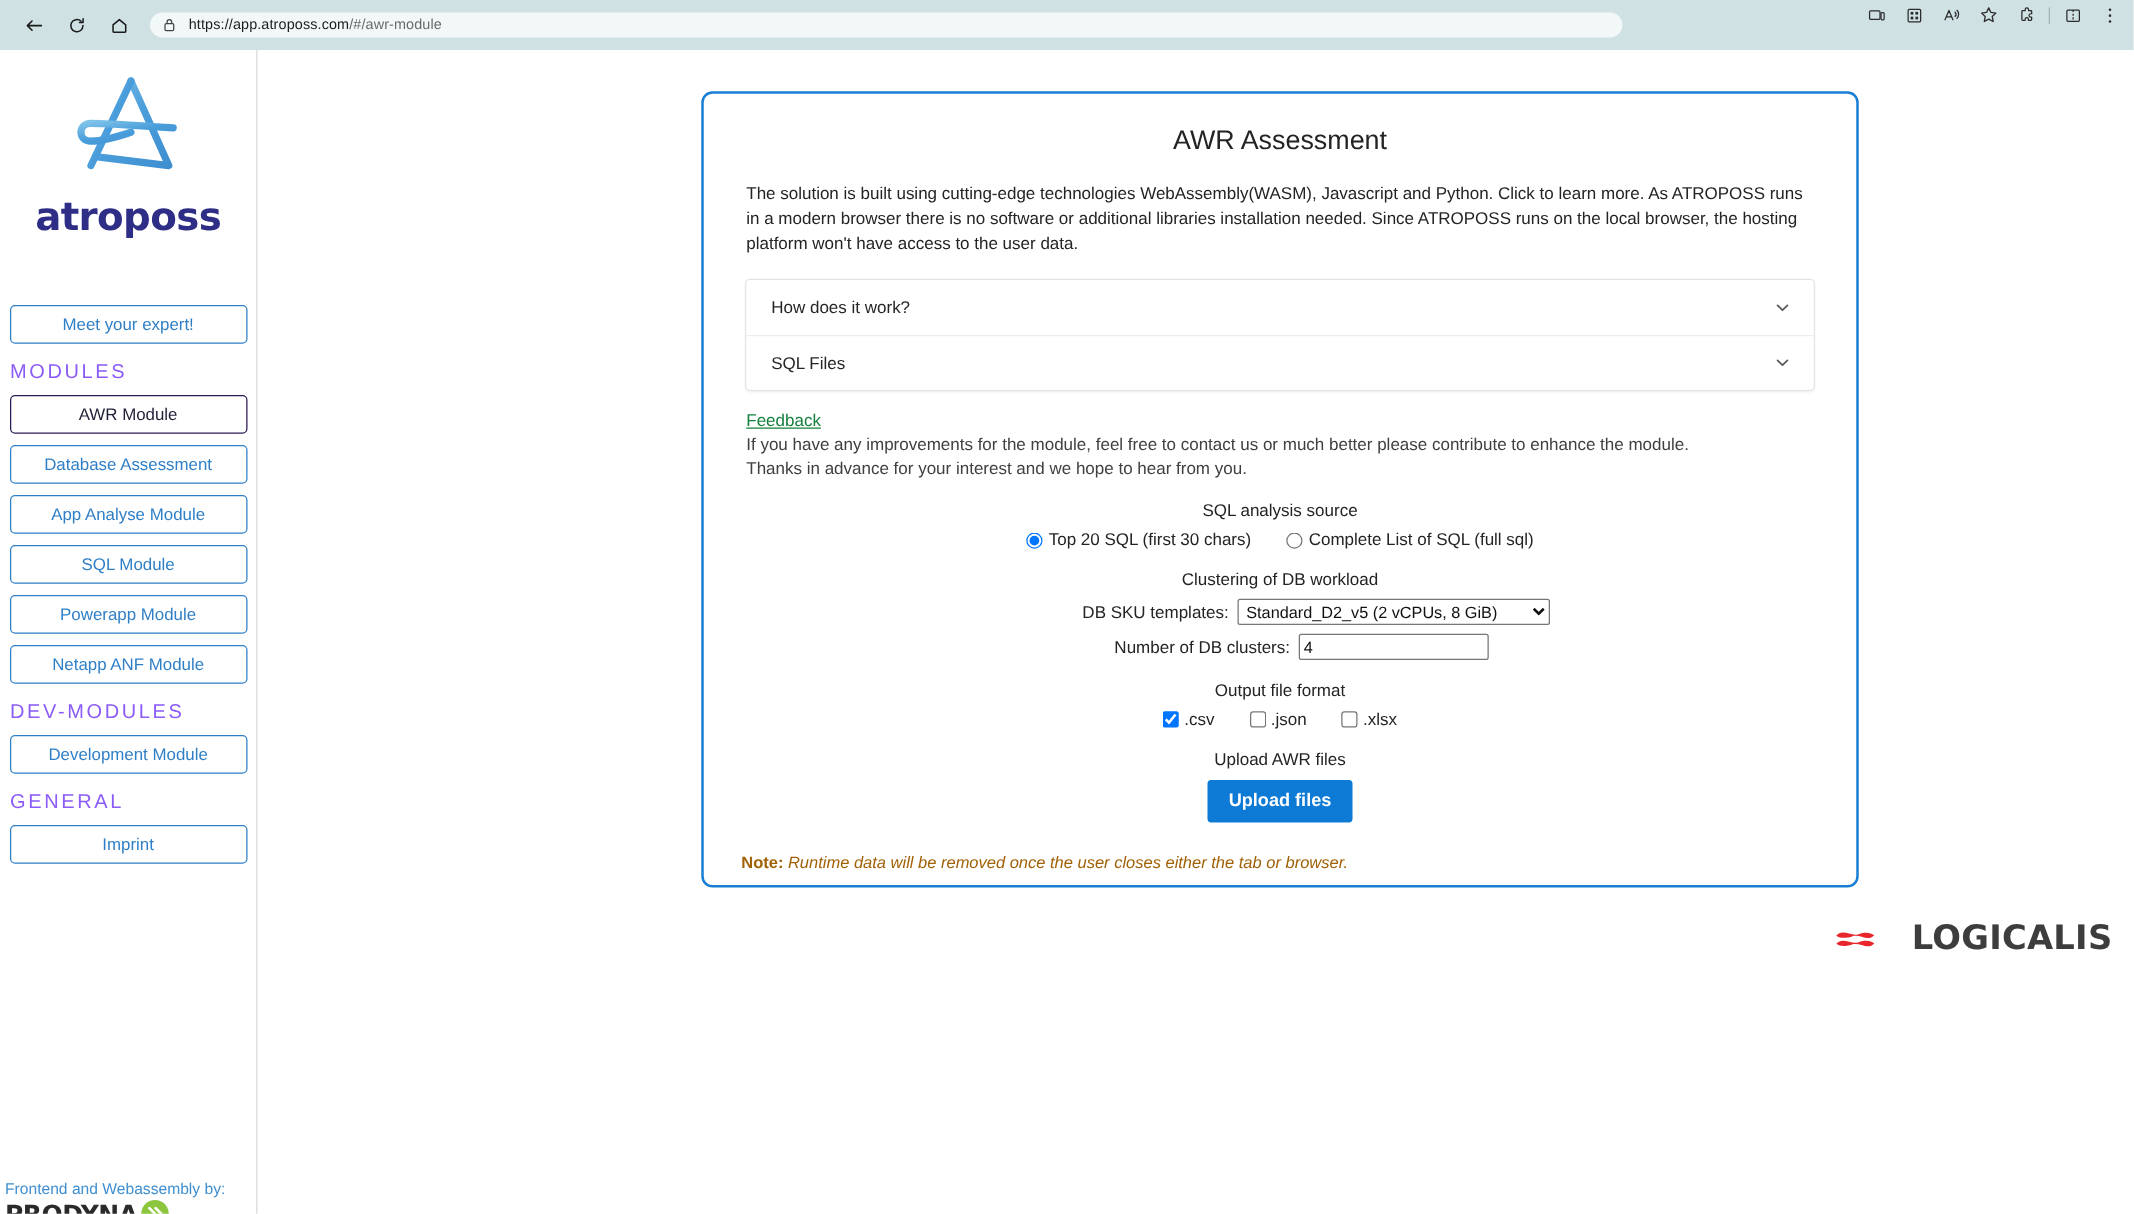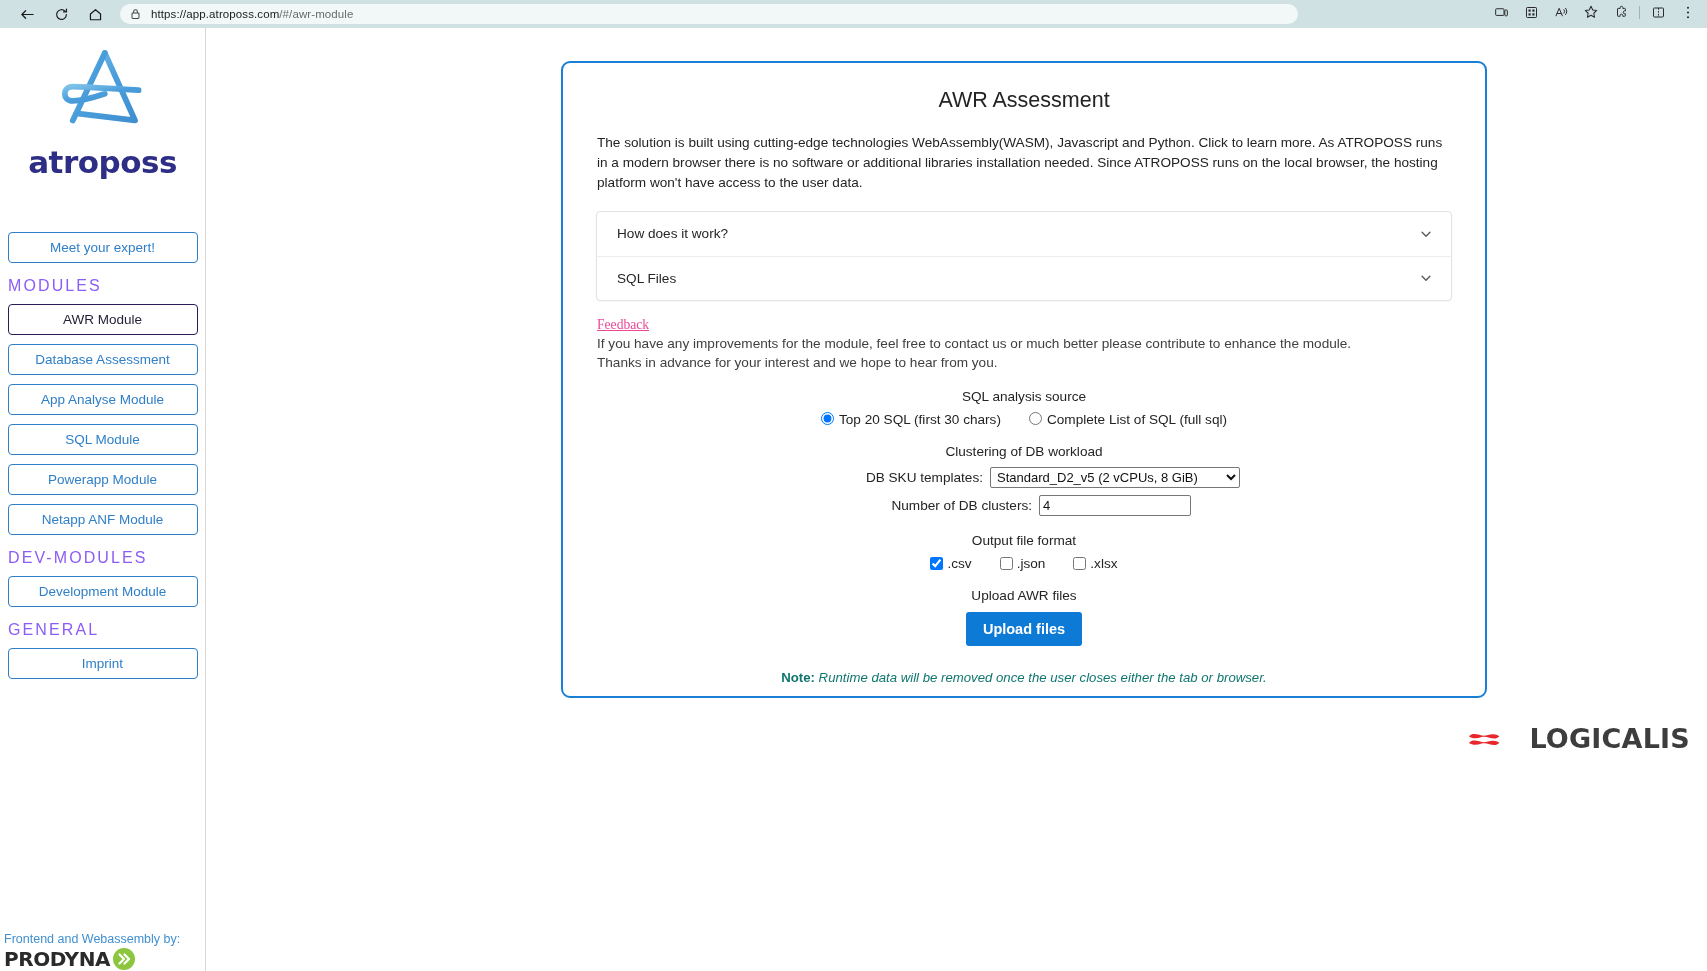"https://app.atroposs.com/#/awr-module" #browser-chrome { height: 28px -> 40px }
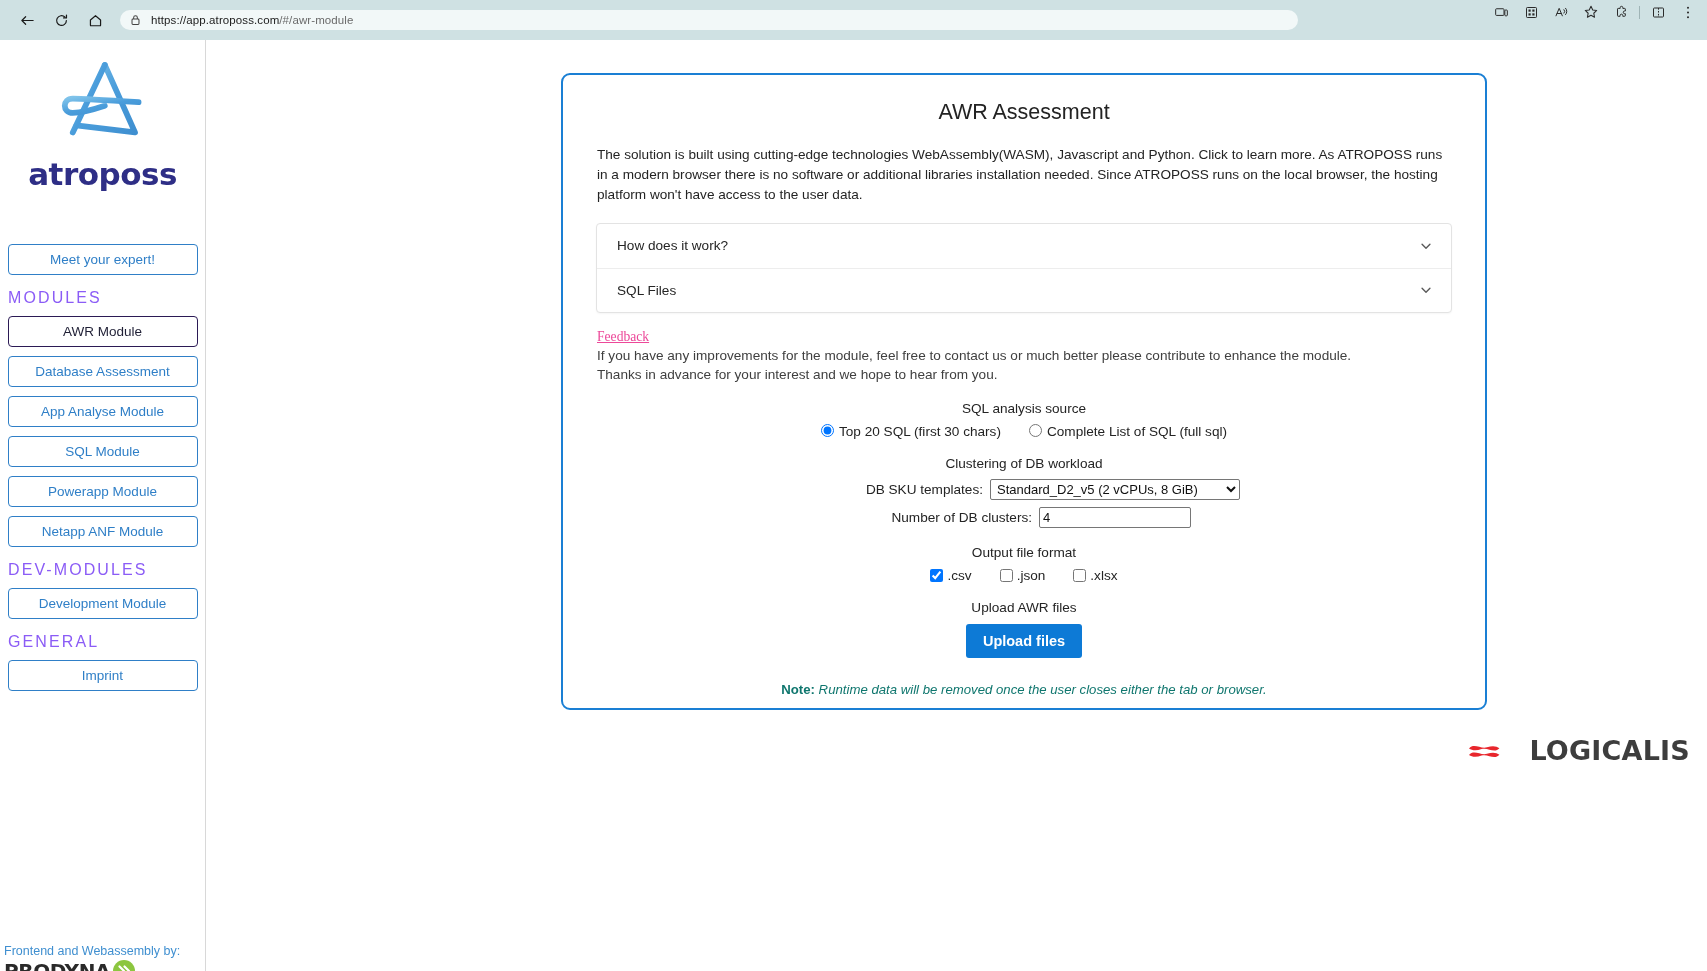"Feedback" #feedback-link { color: #ec4899 -> #15803d; font-family: Liberation Serif, serif -> none }
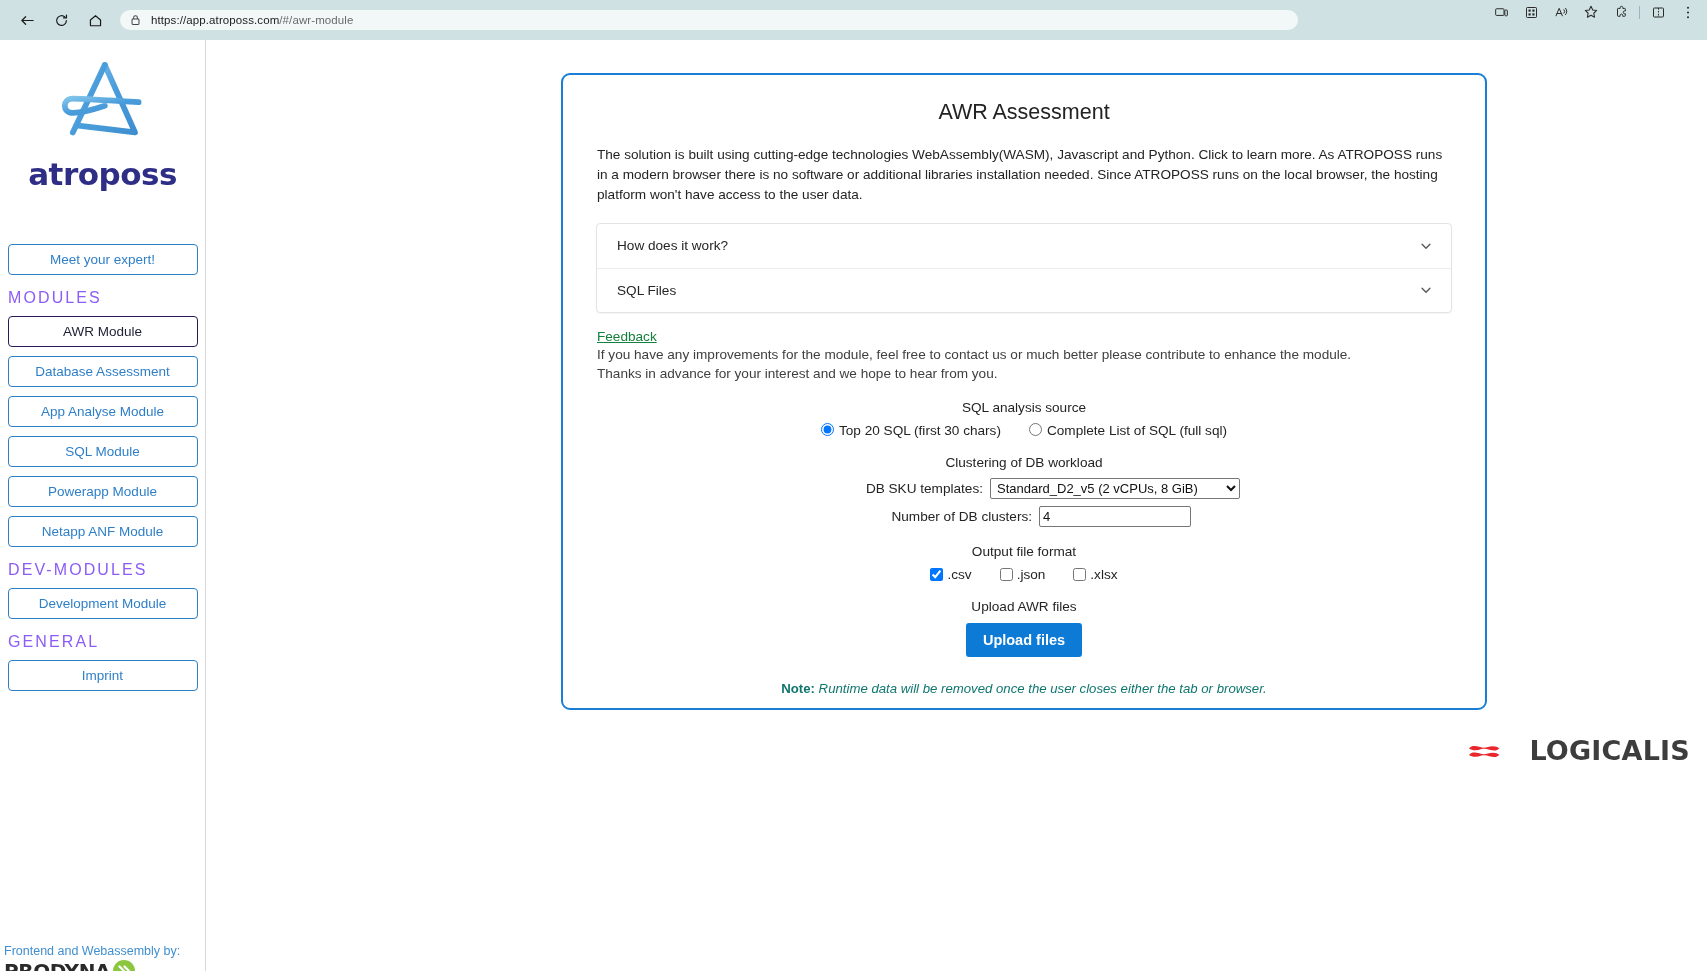"Top 20 SQL (first 30" .radio-opt { align-items: flex-start -> flex-end }
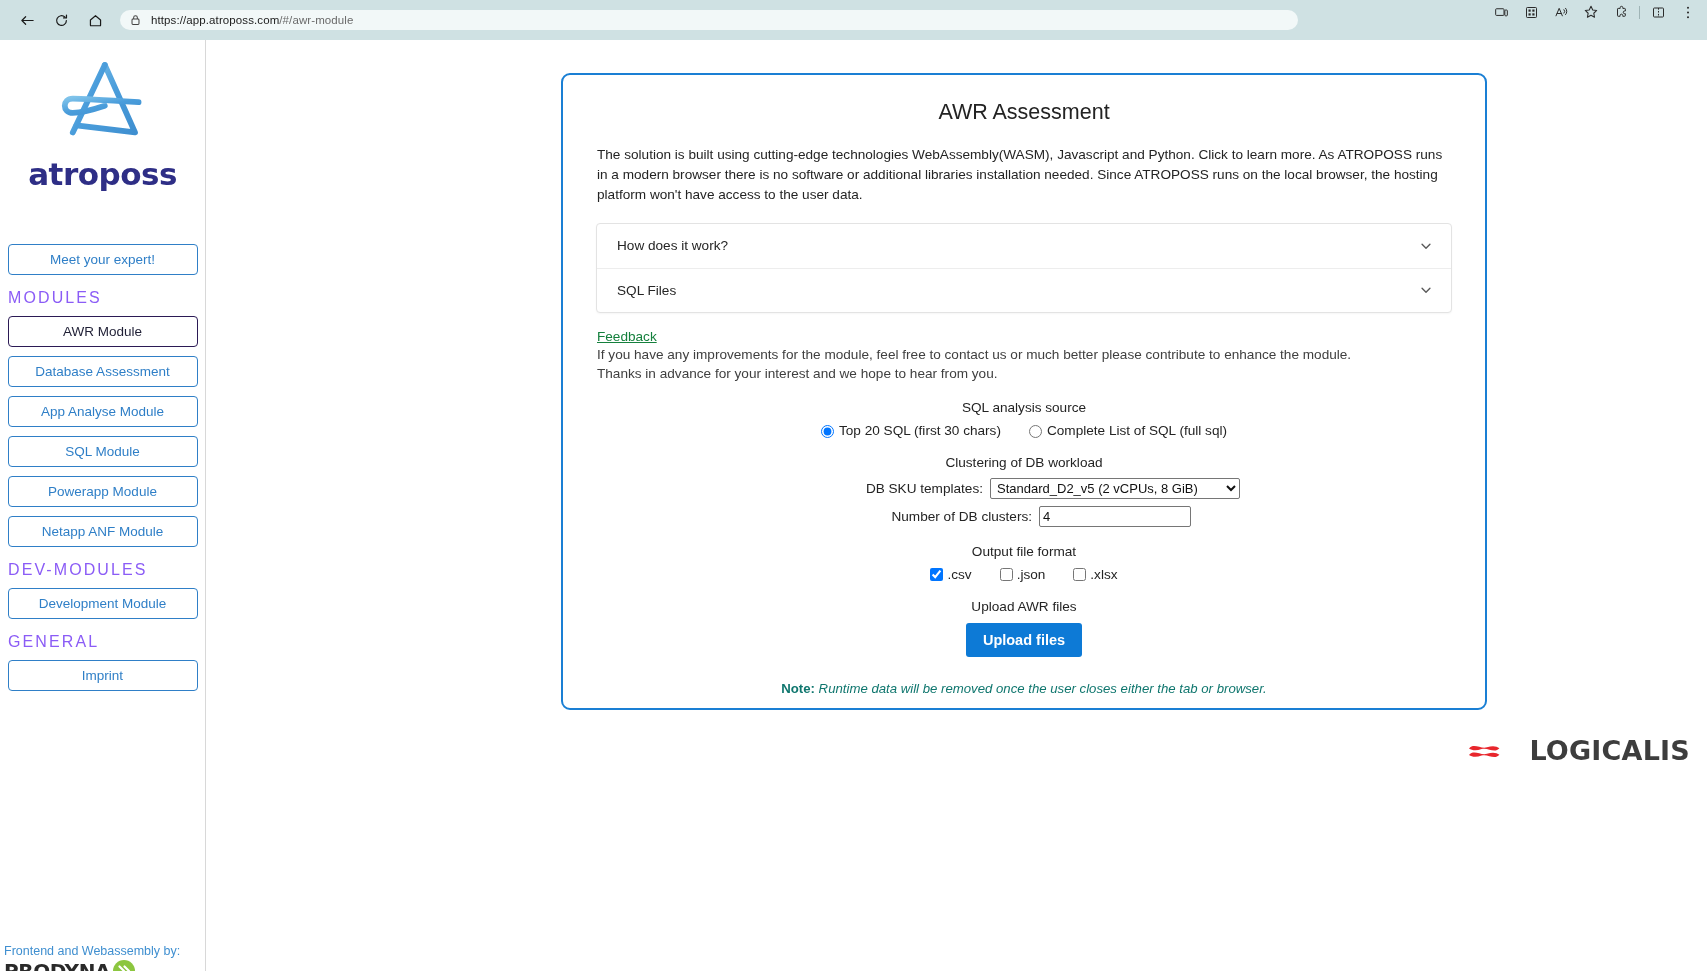"Note: Runtime data will be" #note { color: #0f766e -> #a16207; text-align: center -> left }
